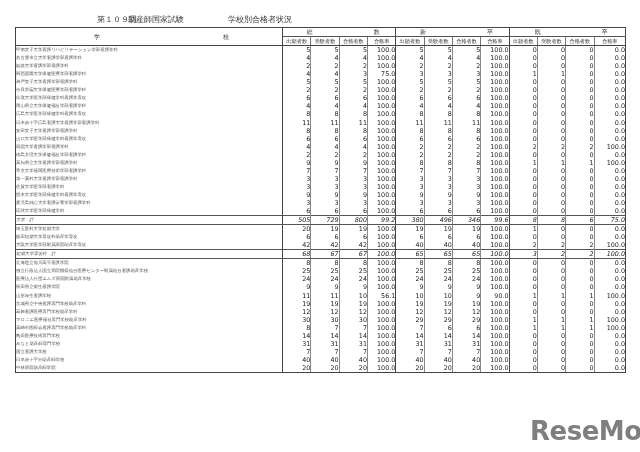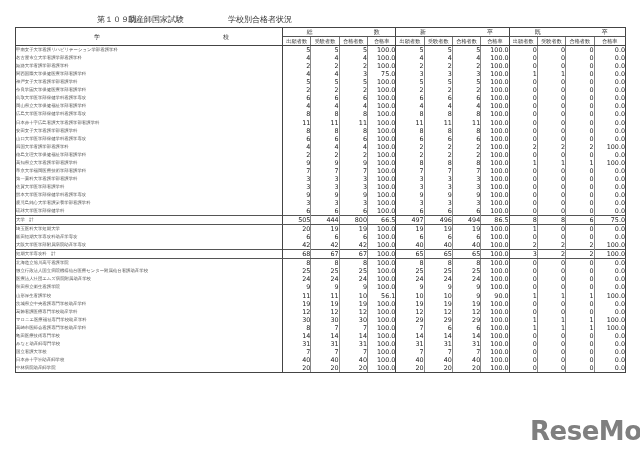"505" tr.subtotal td { font-style: none -> italic }
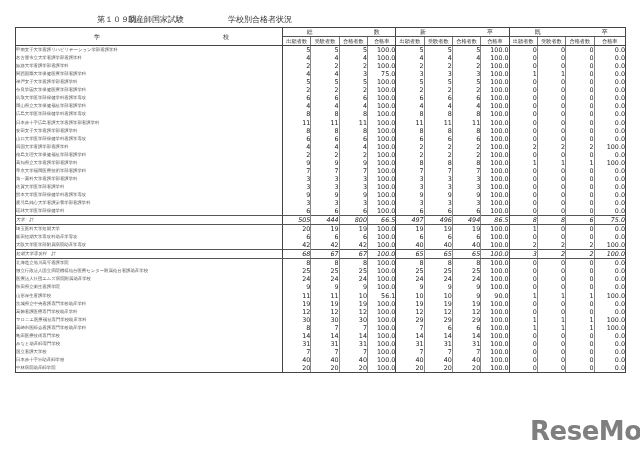"444" td.num { text: 444 -> 729 }
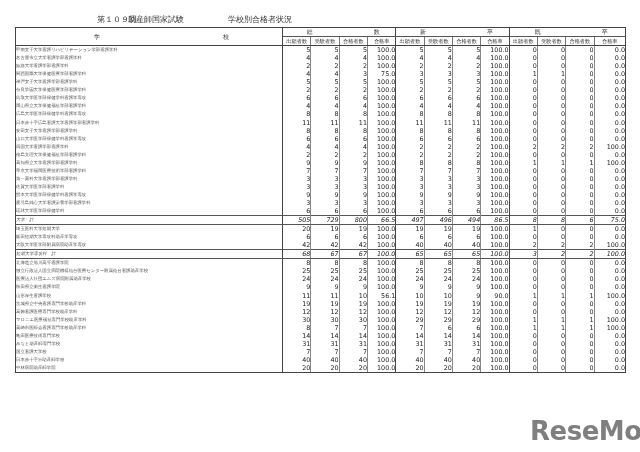"66.5" td.num { text: 66.5 -> 99.2 }
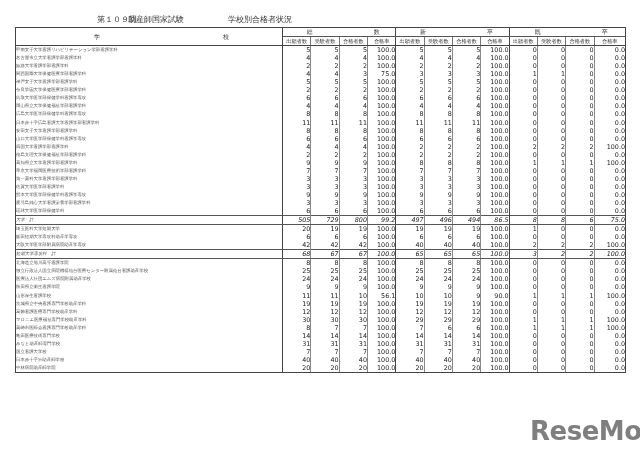"497" td.num { text: 497 -> 380 }
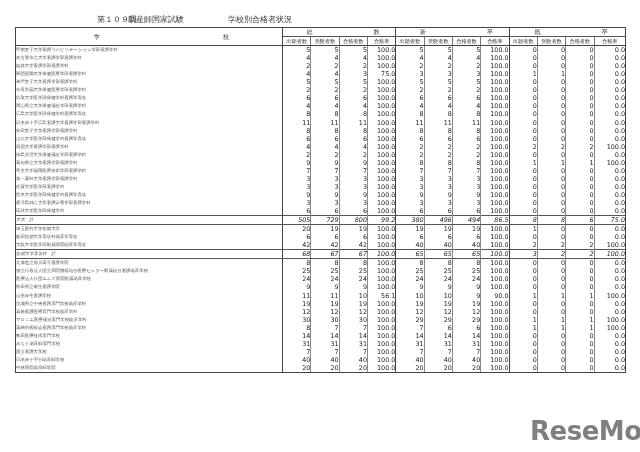"494" td.num { text: 494 -> 346 }
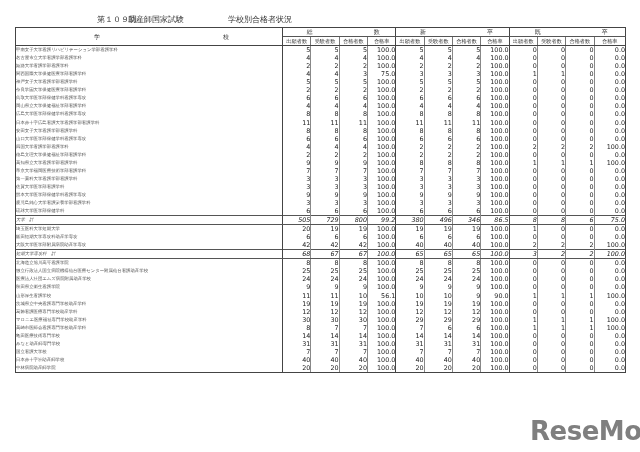"86.5" td.num { text: 86.5 -> 99.6 }
